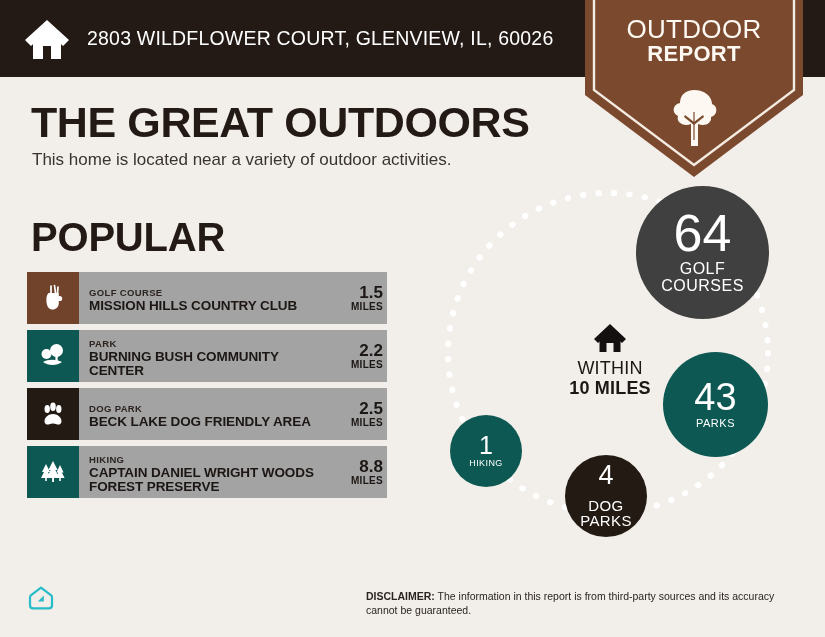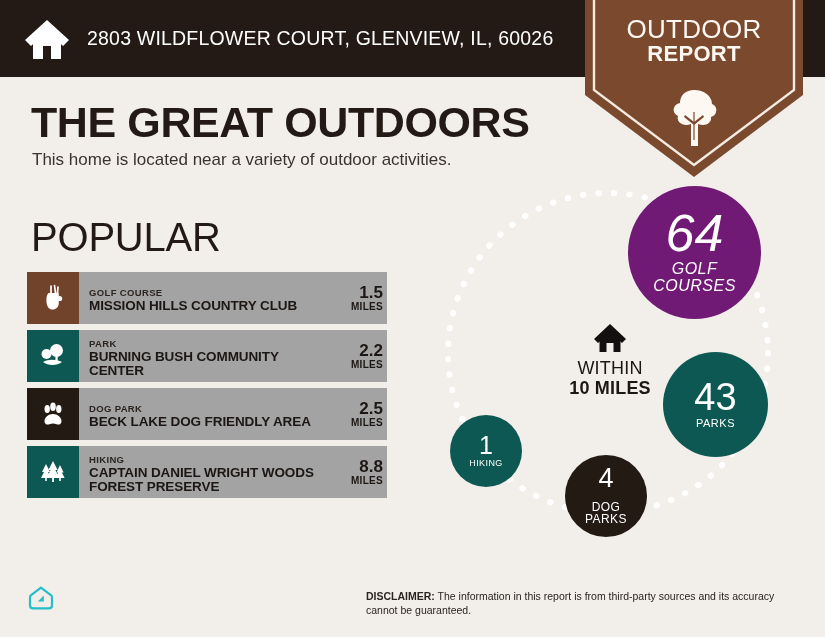"POPULAR" #popular-heading { font-weight: 400 -> 700 }
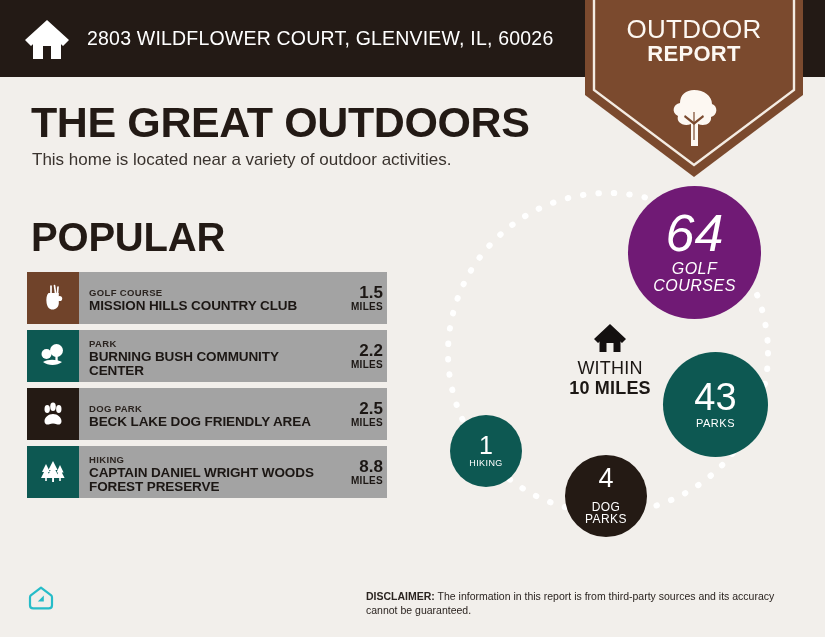"64" #c-golf { background: #701a75 -> #404040; font-style: italic -> none; left: 218px -> 226px }
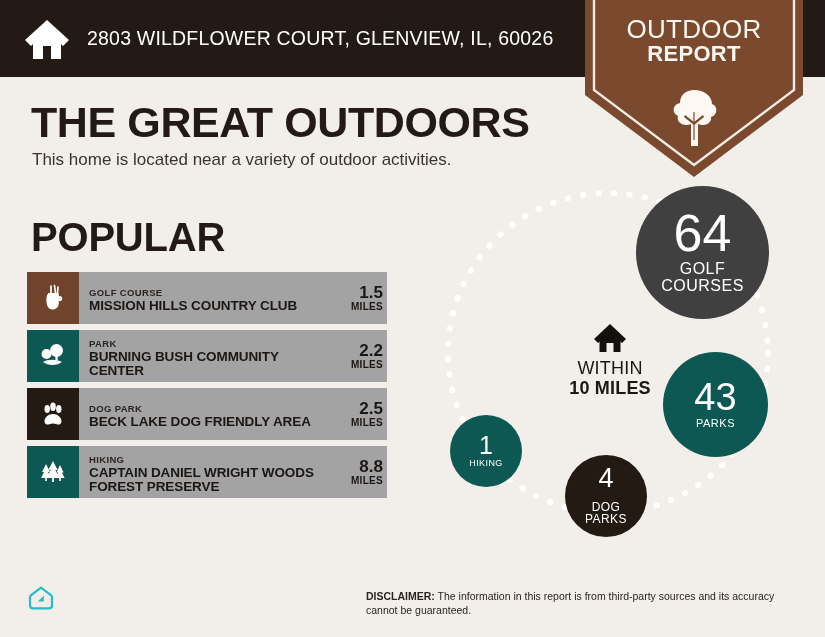"DOG" #c-dog .stat-label { font-size: 12px -> 15px }
